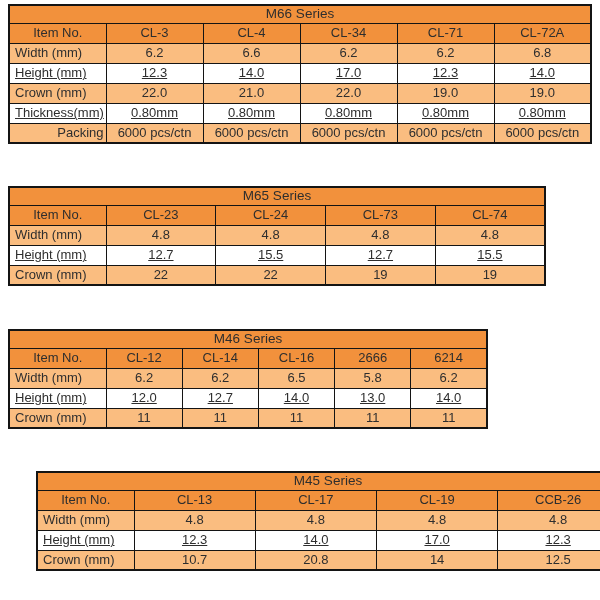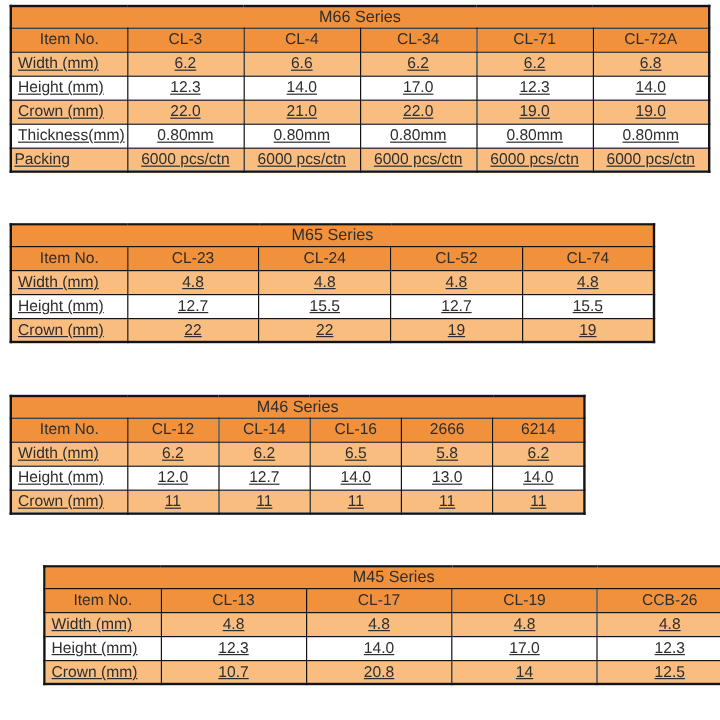"Width (mm)" tbody tr.light td { text-decoration: underline -> none }
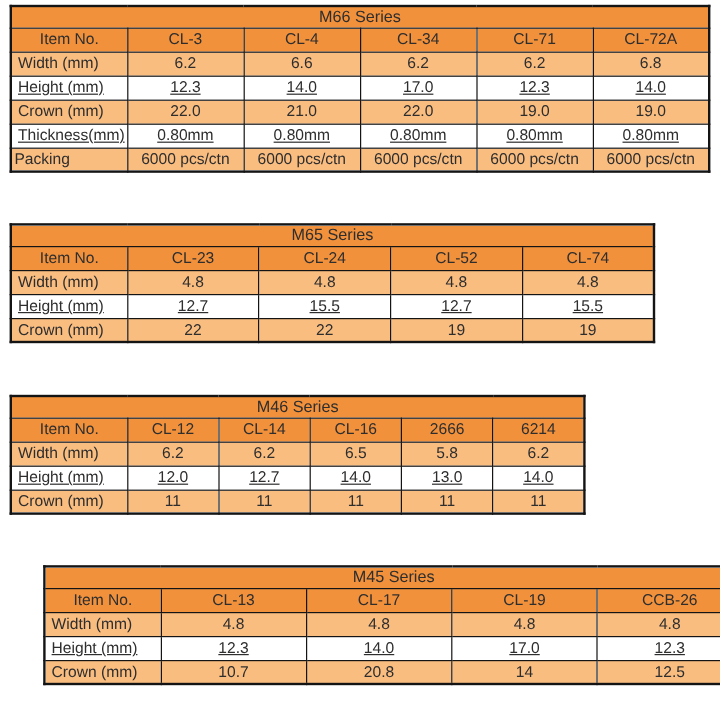"Packing" table[data-table="0"] tbody tr:nth-child(5) td:first-child { text-align: left -> right }
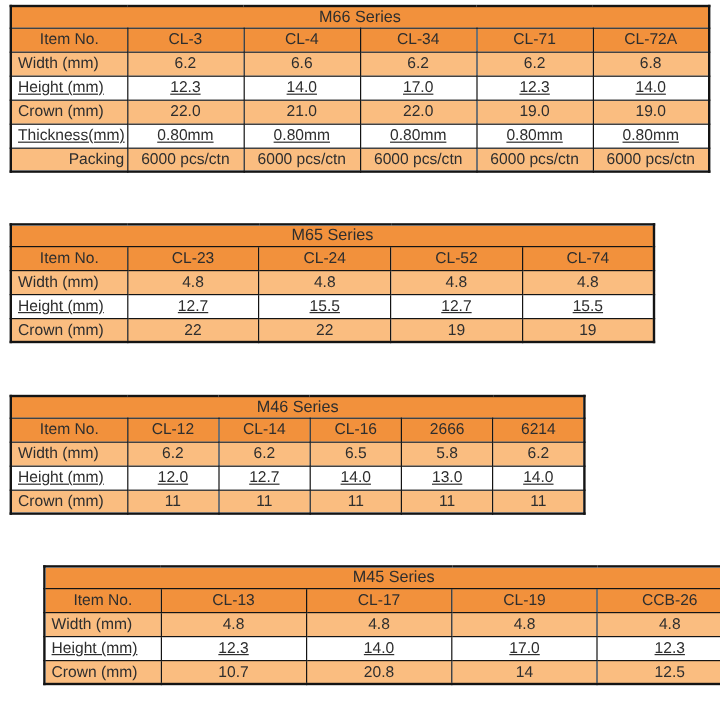"CL-52" th { text: CL-52 -> CL-73 }
